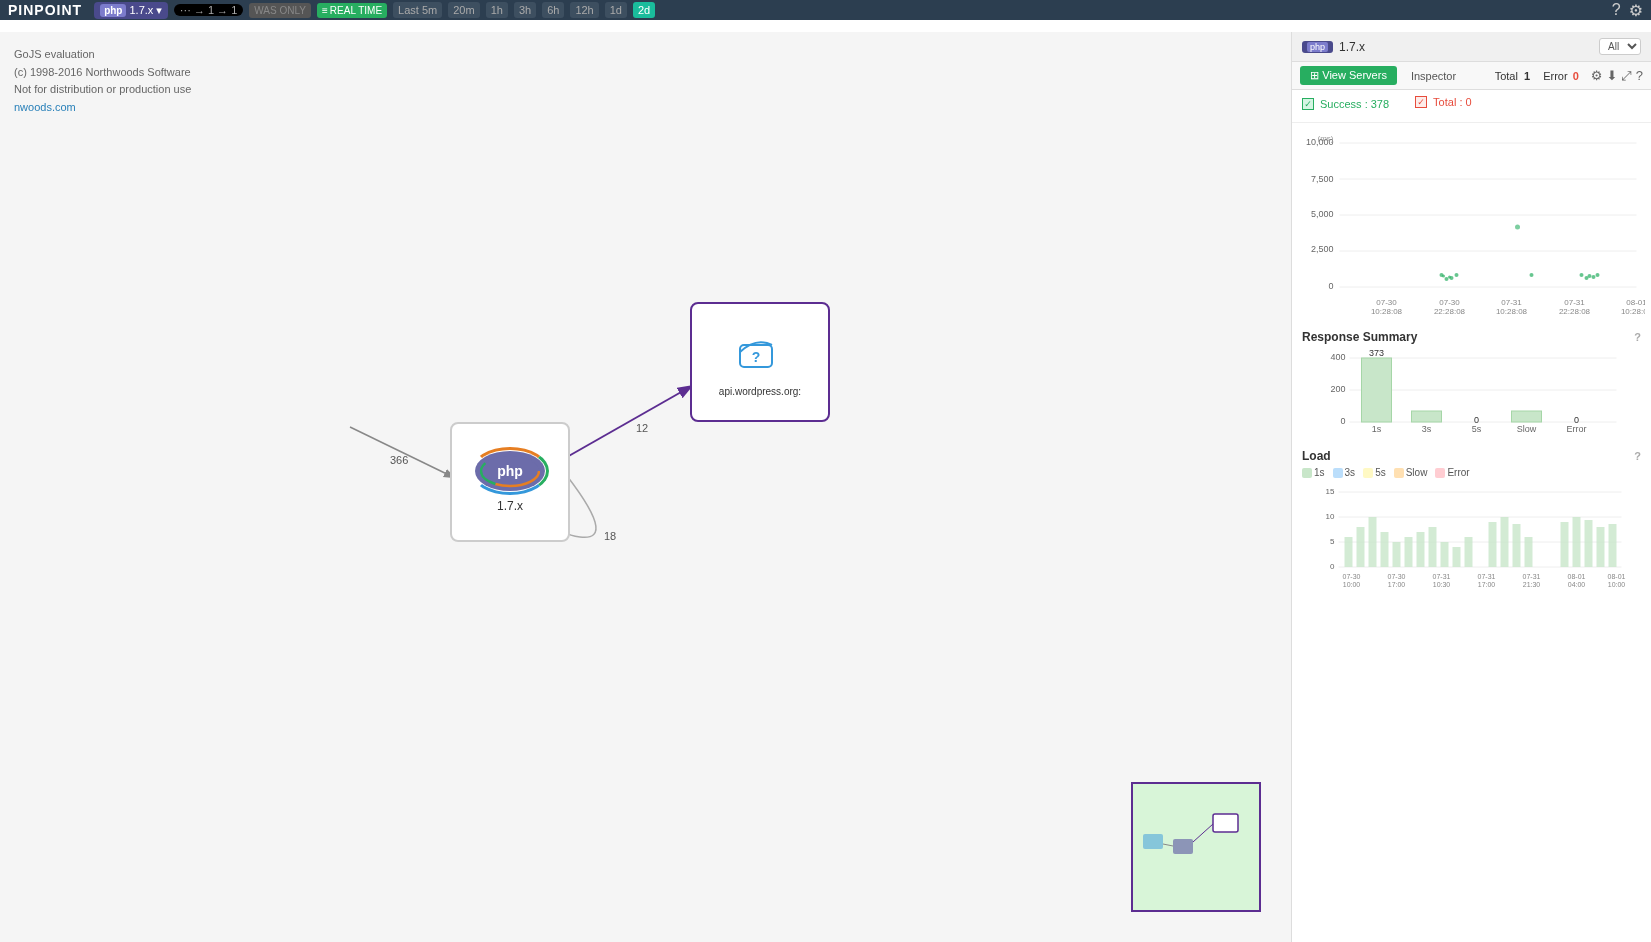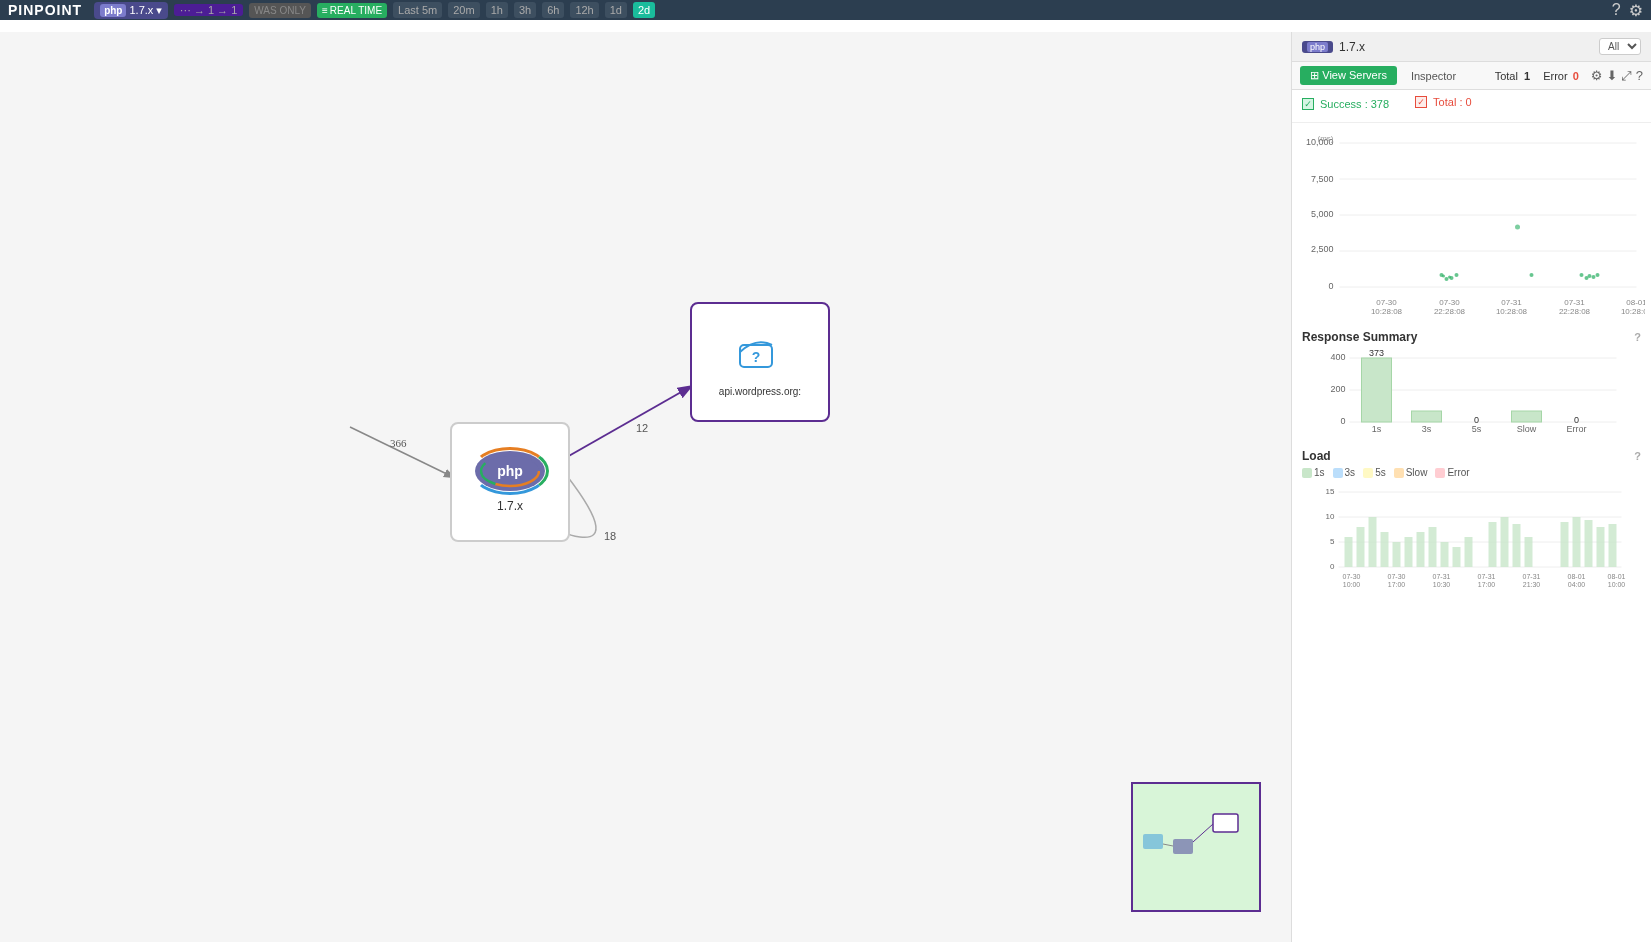"··· → 1 → 1" .topbar-arrows { background: #4c1d95 -> #000000; border-radius: 3px -> 8px }
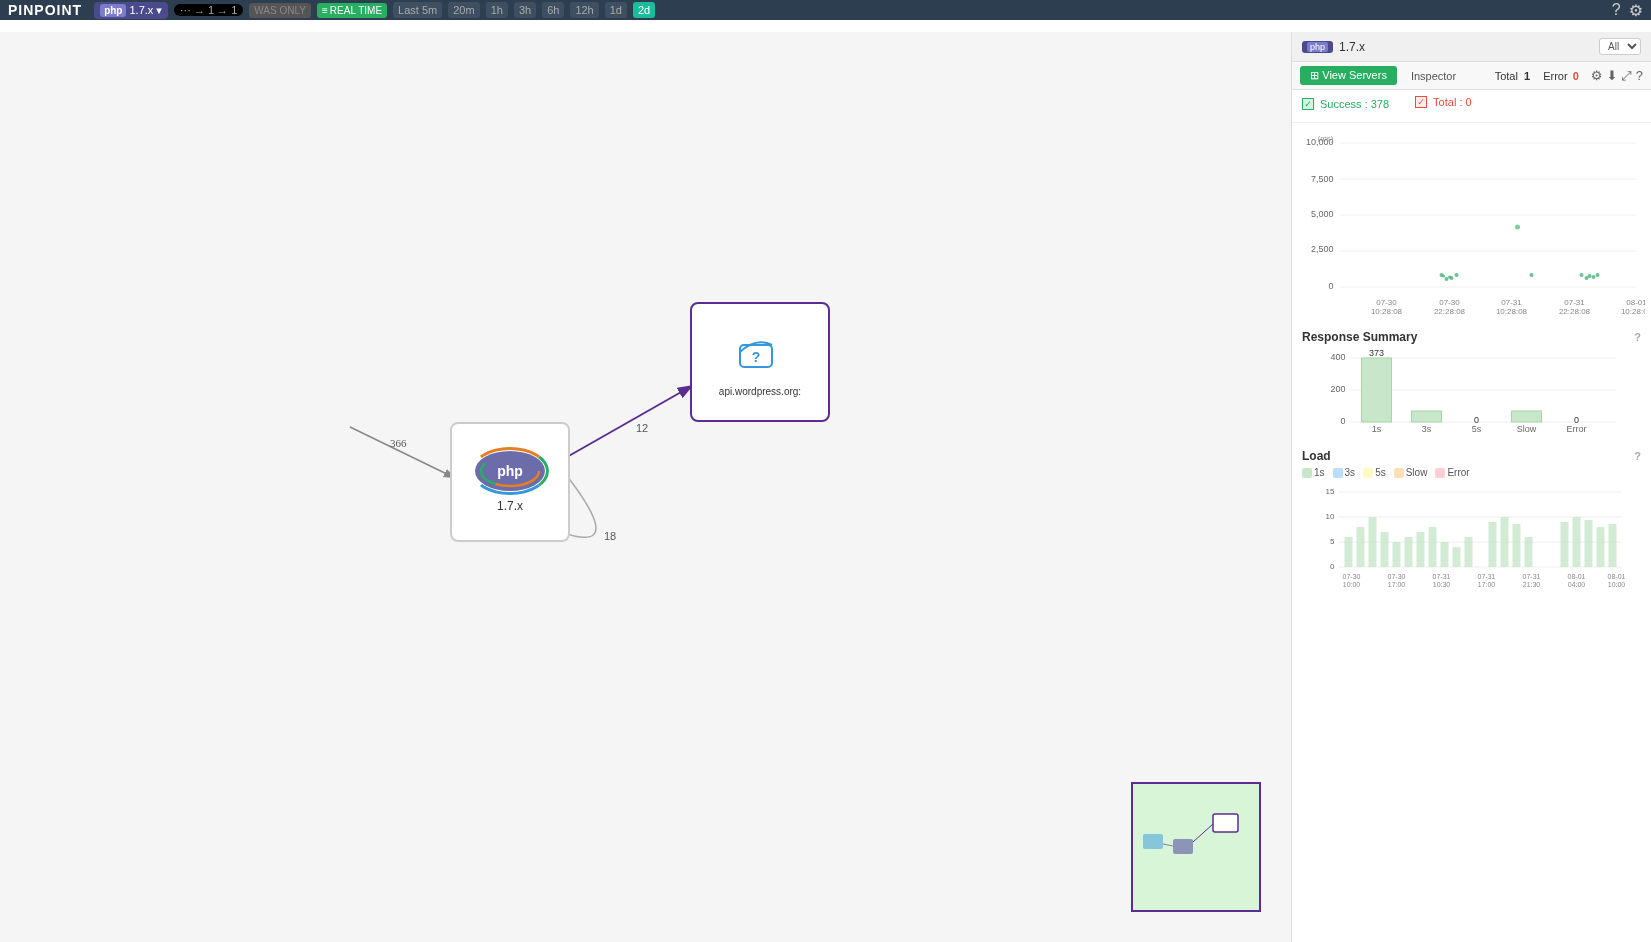"GoJS evaluation" div.eval-text { html: none -> <div> <div>GoJS evaluation</div> <div>(c) 1998-2016 Northwoods Software</div> <div>Not for distribution or production use</div> <div><a>nwoods.com</a></div> </div> }
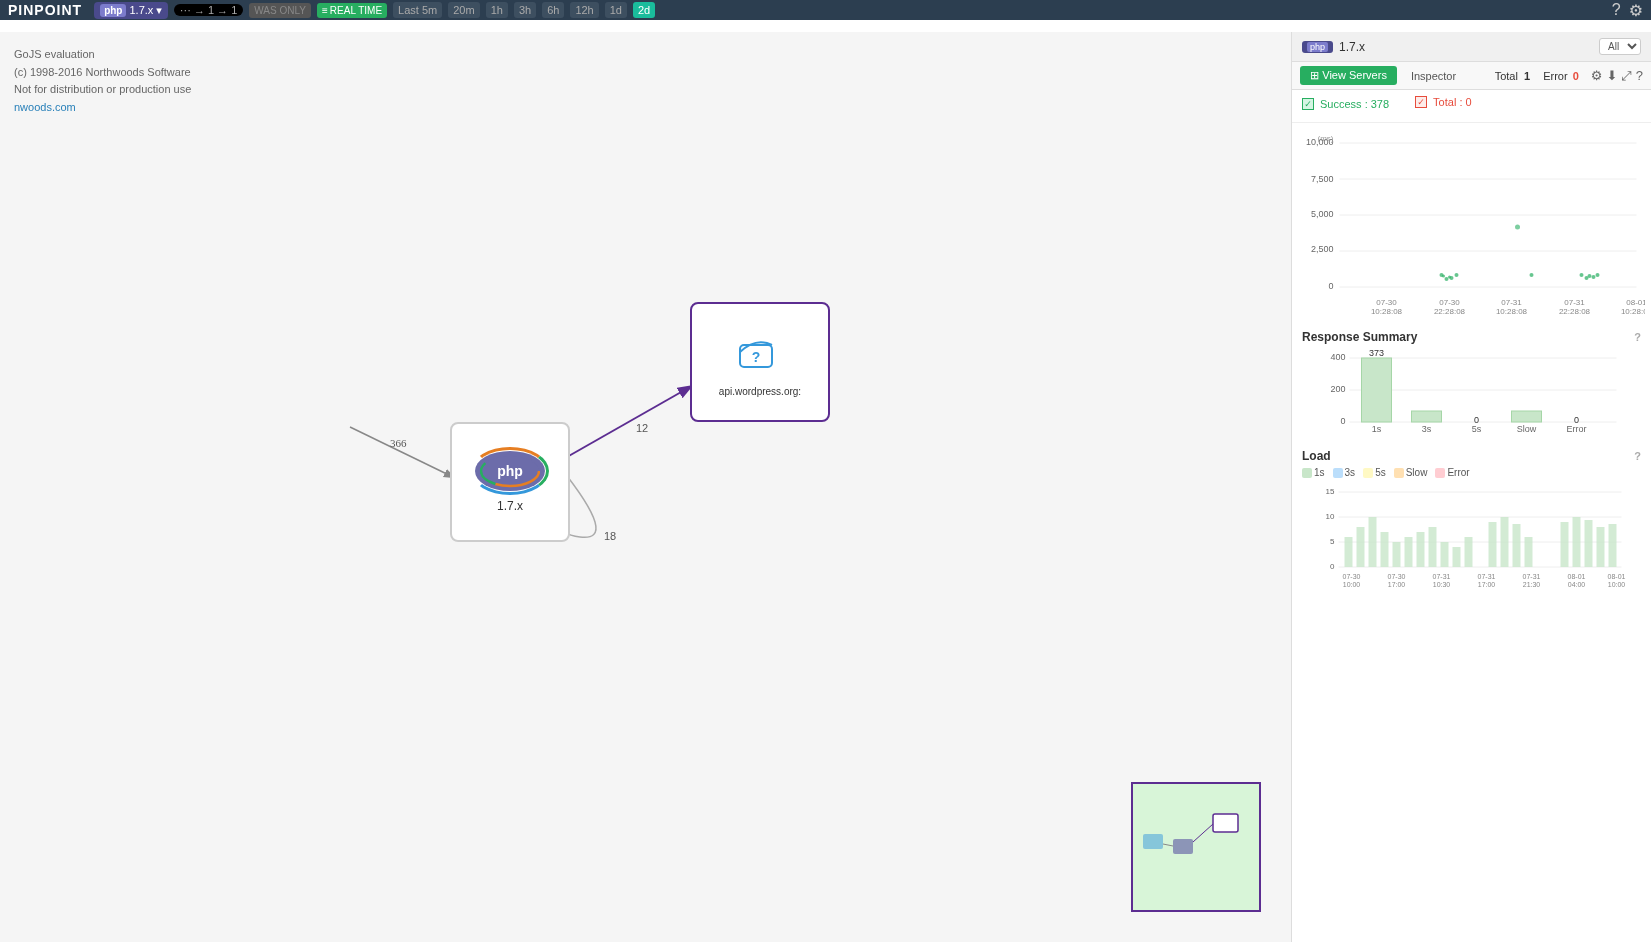"366" div.arrow-label { font-family: Liberation Serif, serif -> none; top: 405px -> 422px }
